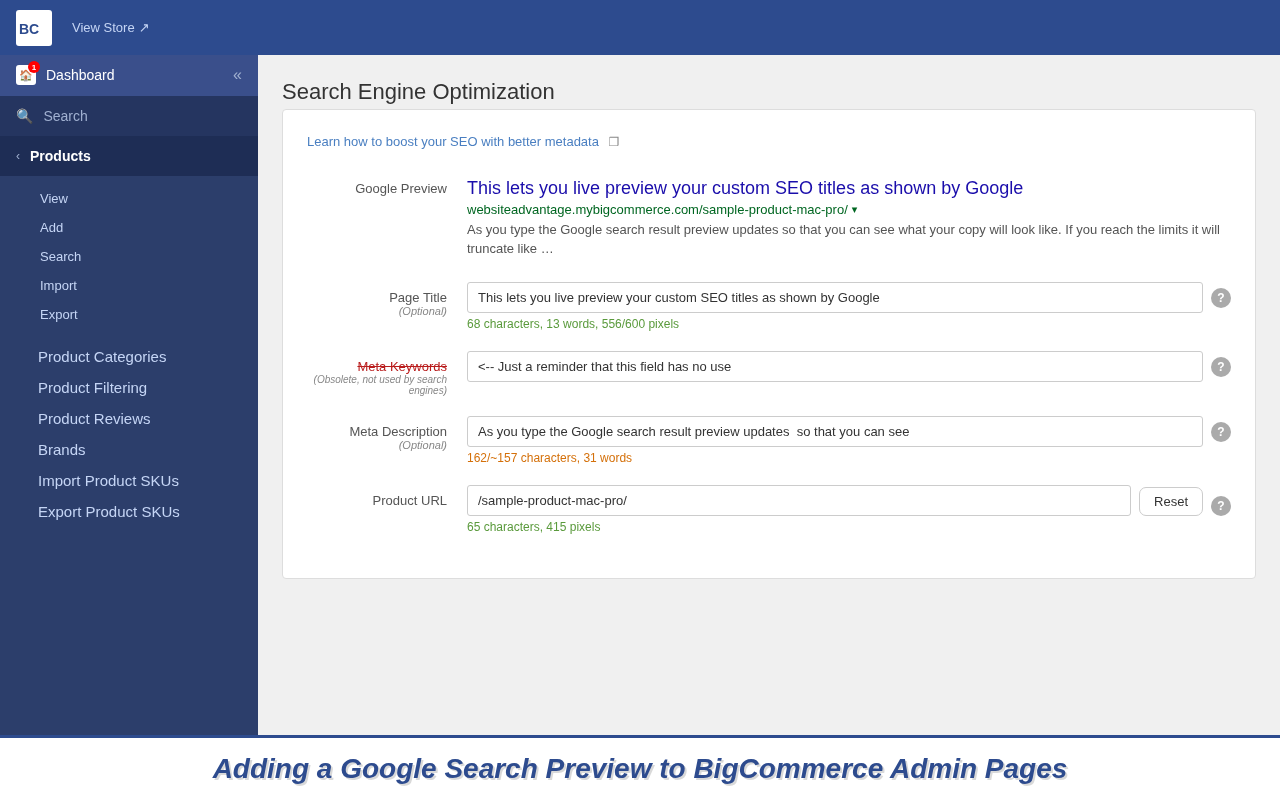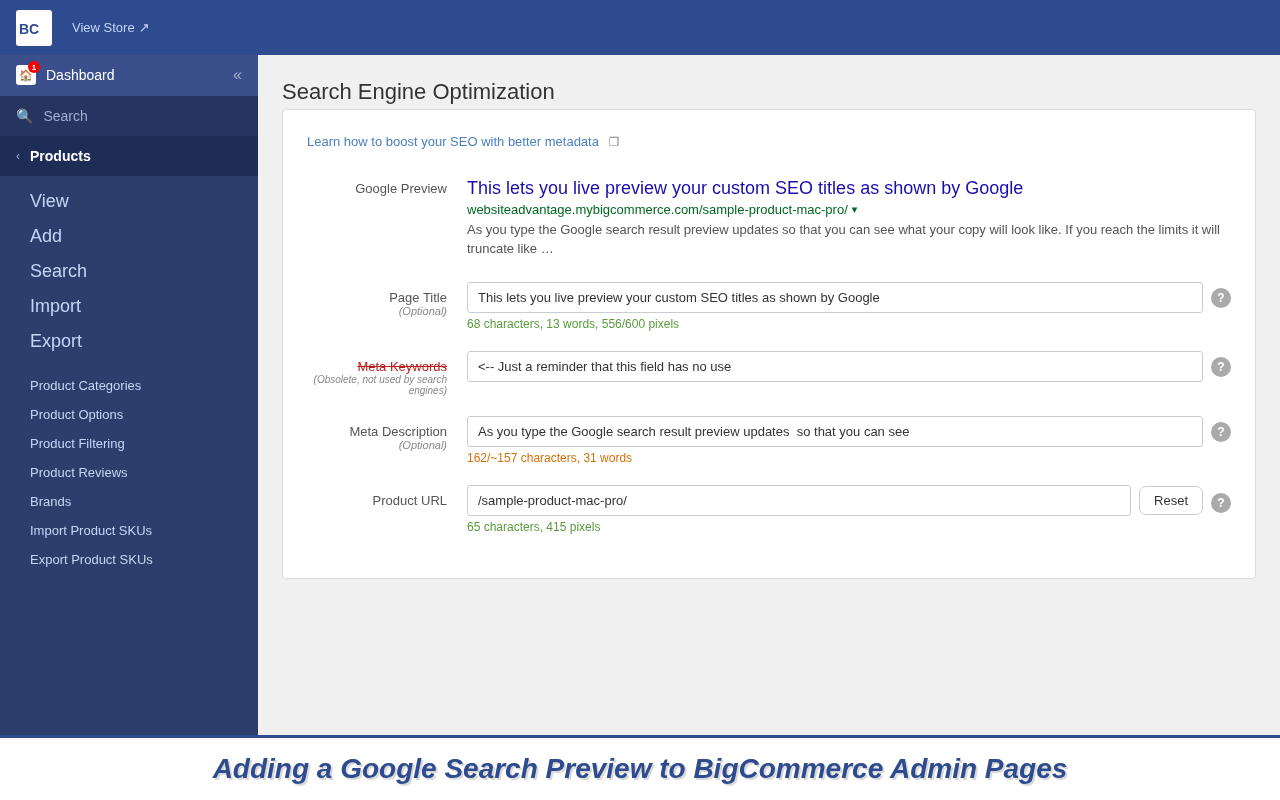"View" .sidebar-menu-item { font-size: 18px -> 13px; padding: 7px 20px 7px 30px -> 7px 20px 7px 40px }
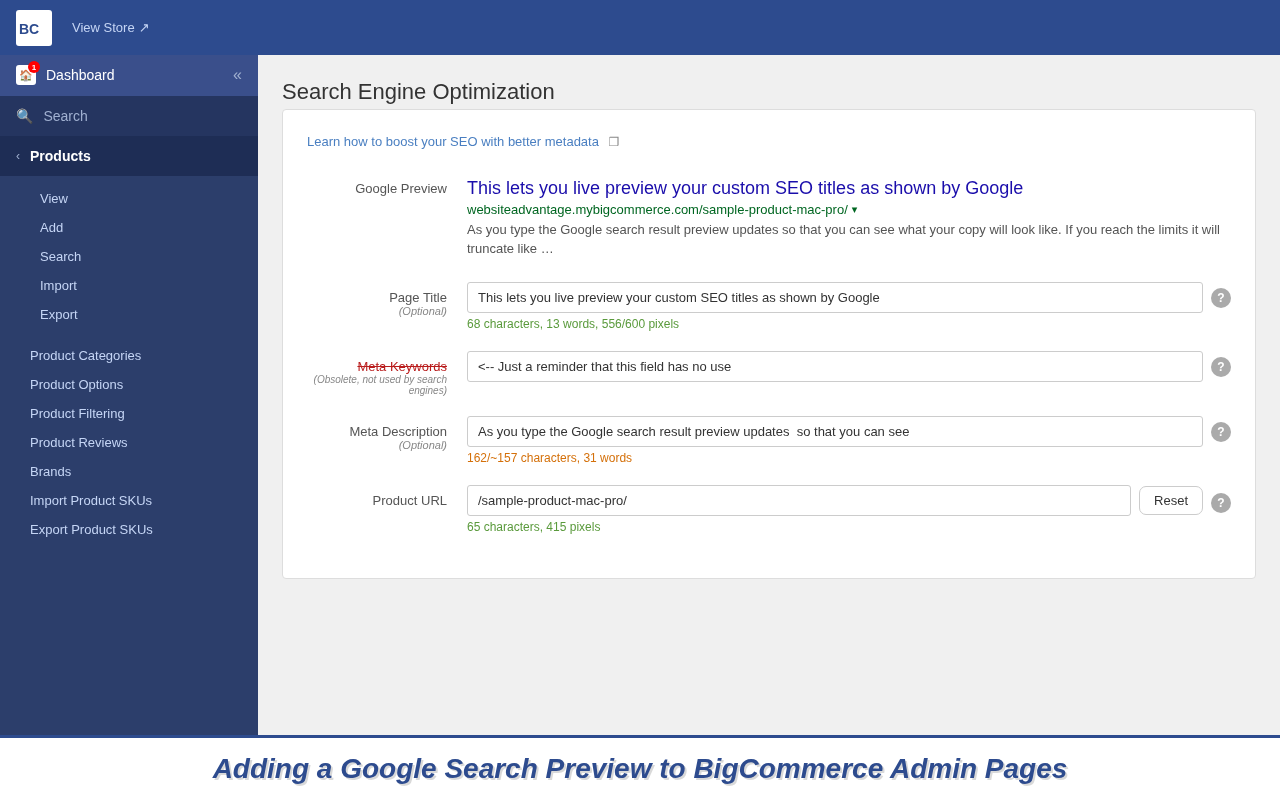"Product Categories" .sidebar-sub-item { font-size: 13px -> 15px; margin-left: none -> 8px }
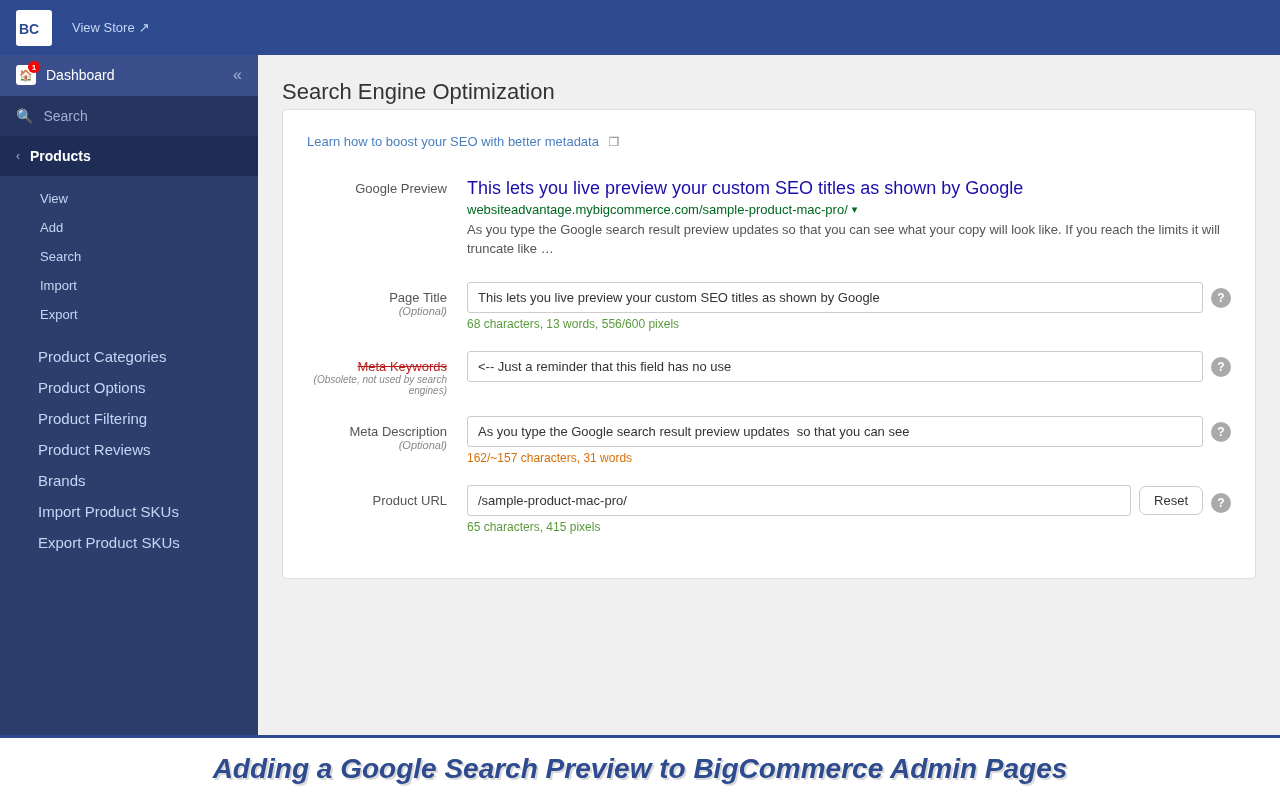"Product Options" div.sidebar-sub-item { html: <div> <span>Product Options</span> </div> -> none }
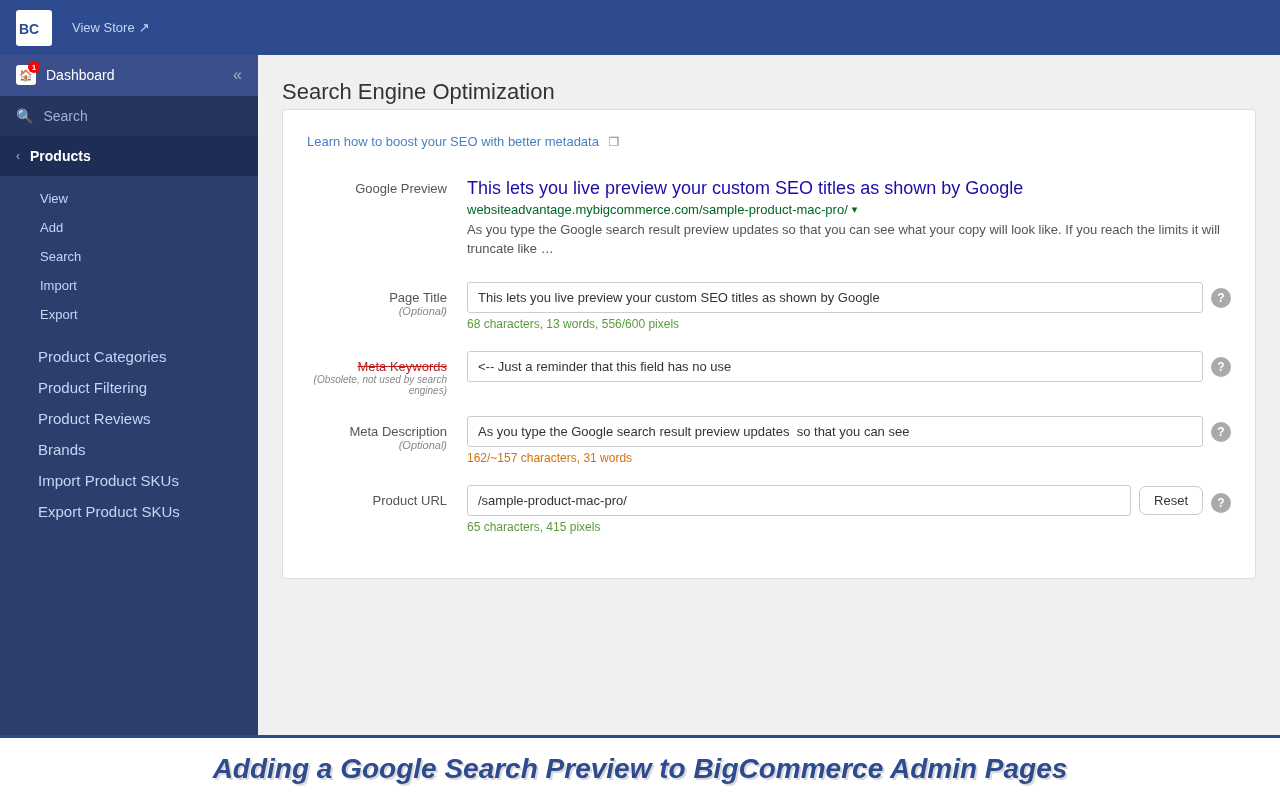"/sample-product-mac-pro/" .url-row { align-items: center -> flex-end }
